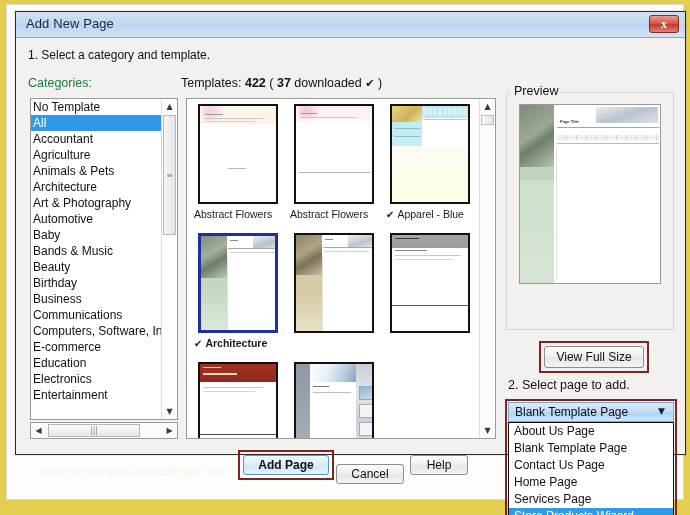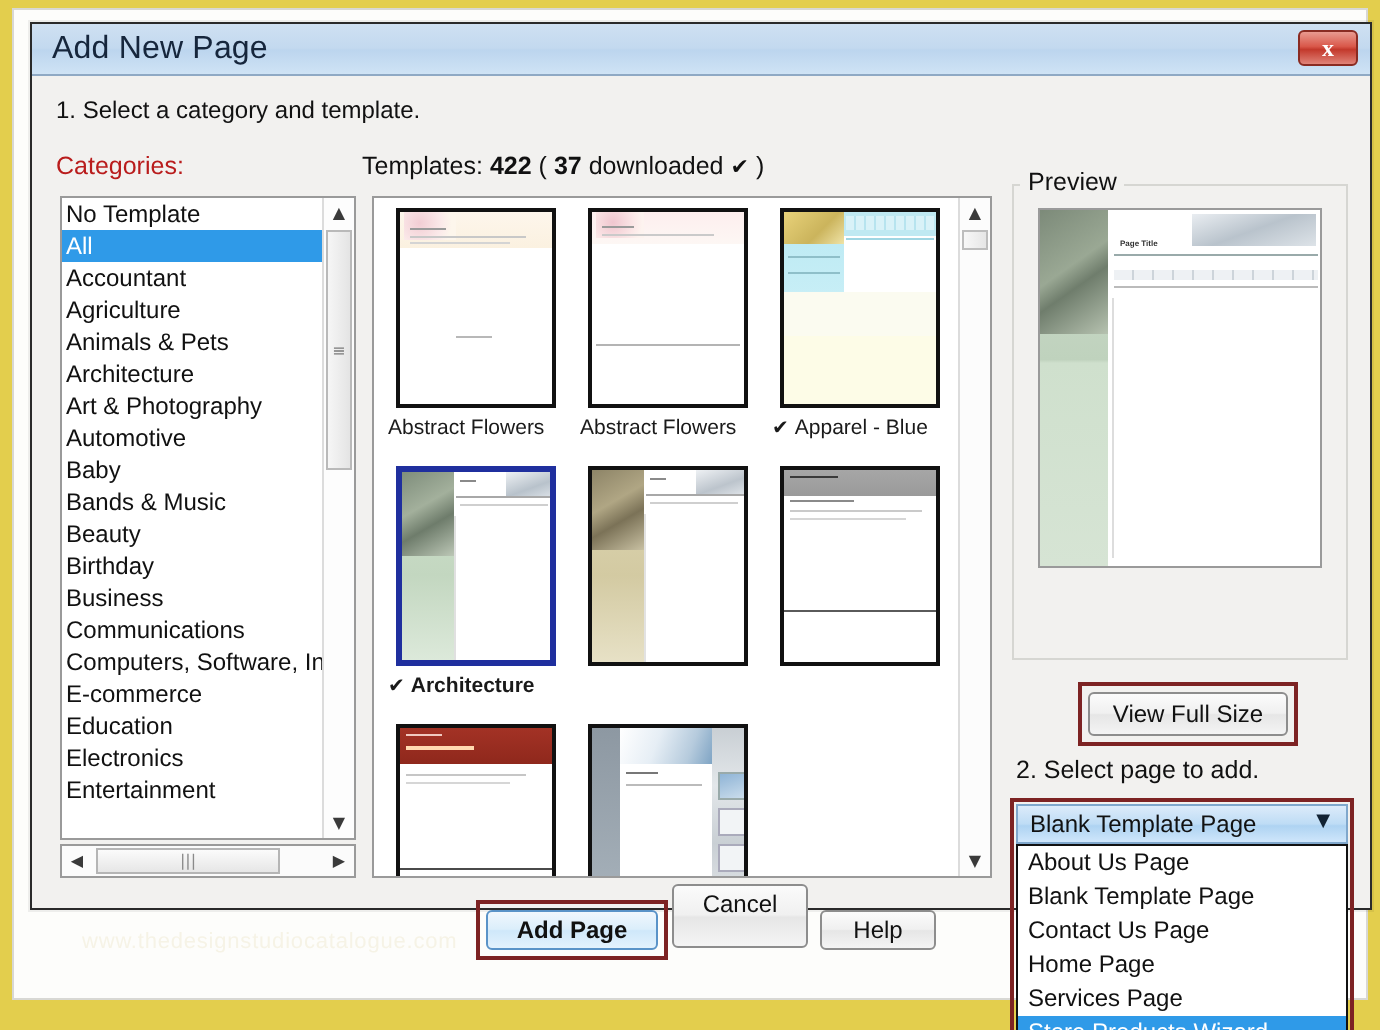"Add New Page" .titlebar .title { font-size: 16px -> 13px }
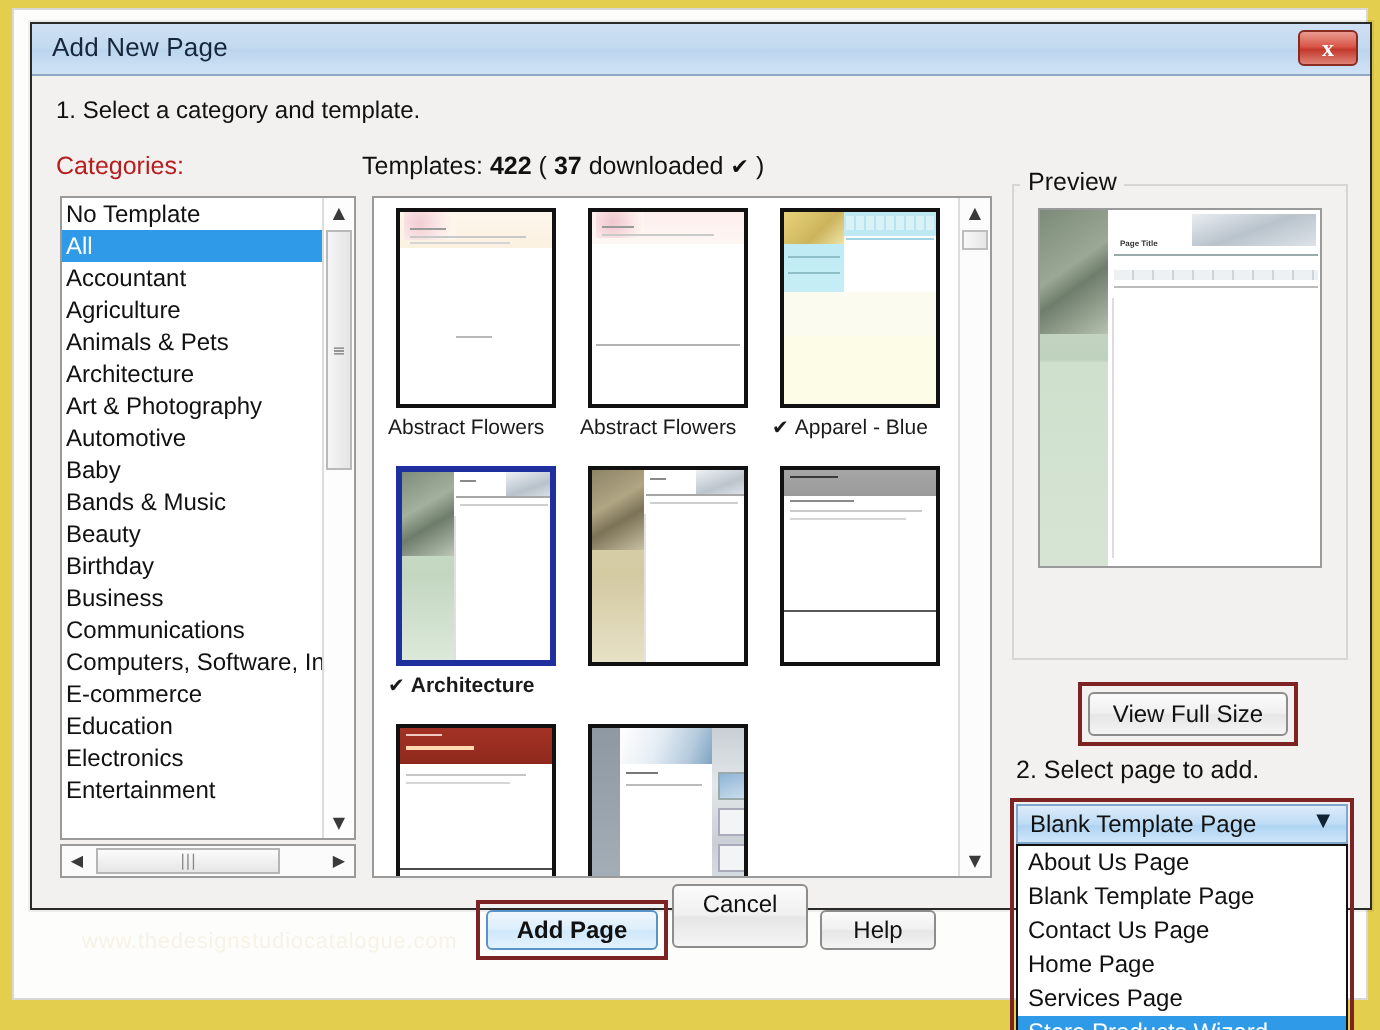"Categories:" .lbl-categories { color: #b91c1c -> #15803d }
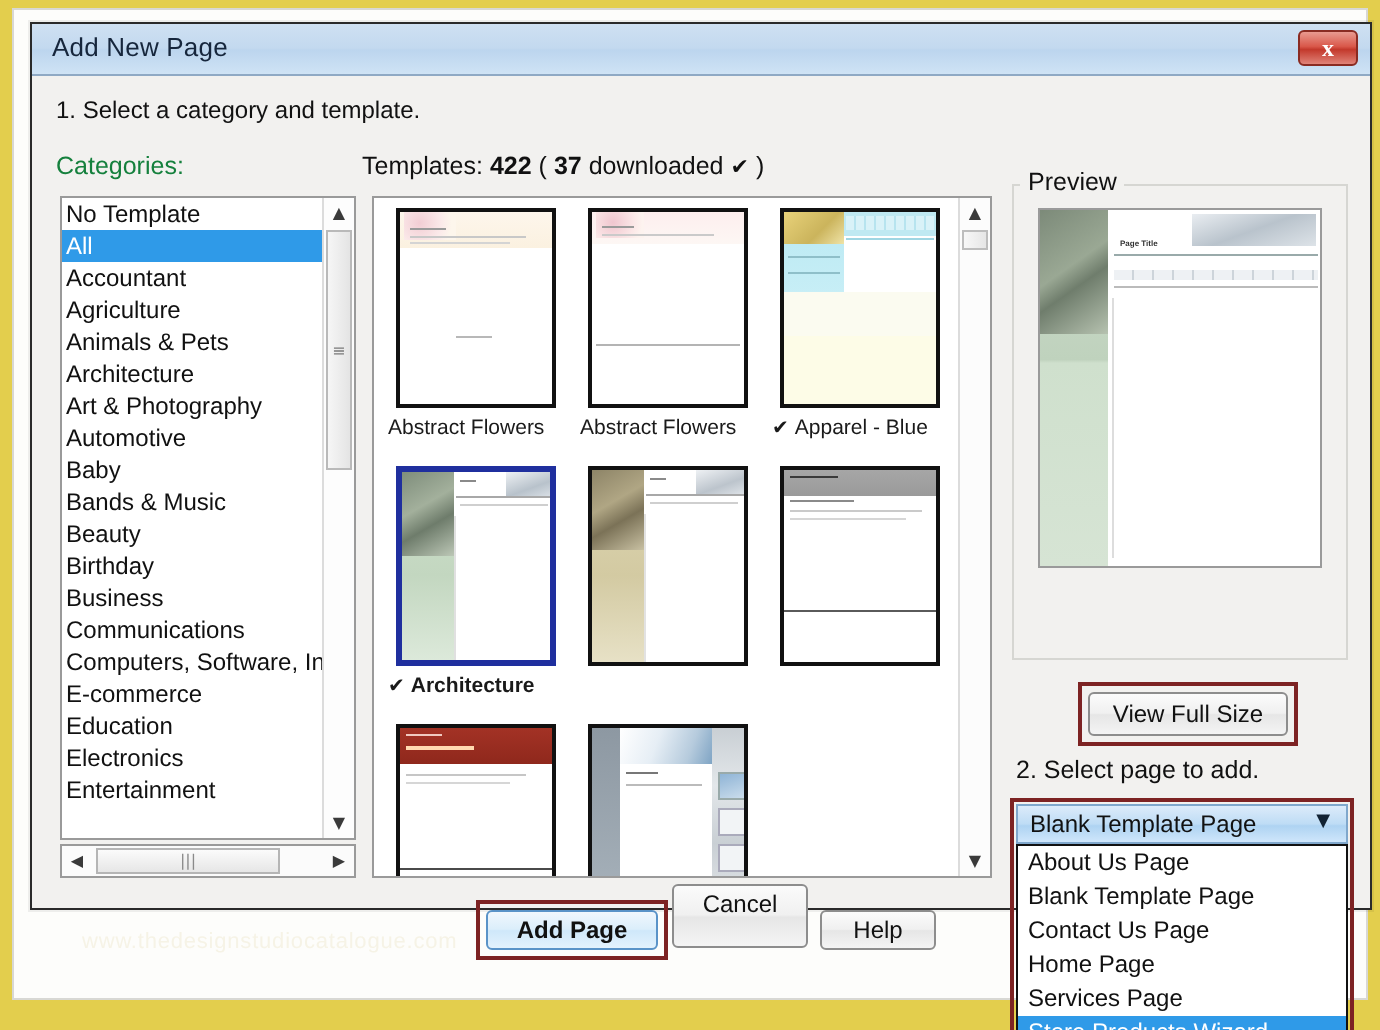"Cancel" .btn-cancel { height: 32px -> 20px; top: 404px -> 426px }
